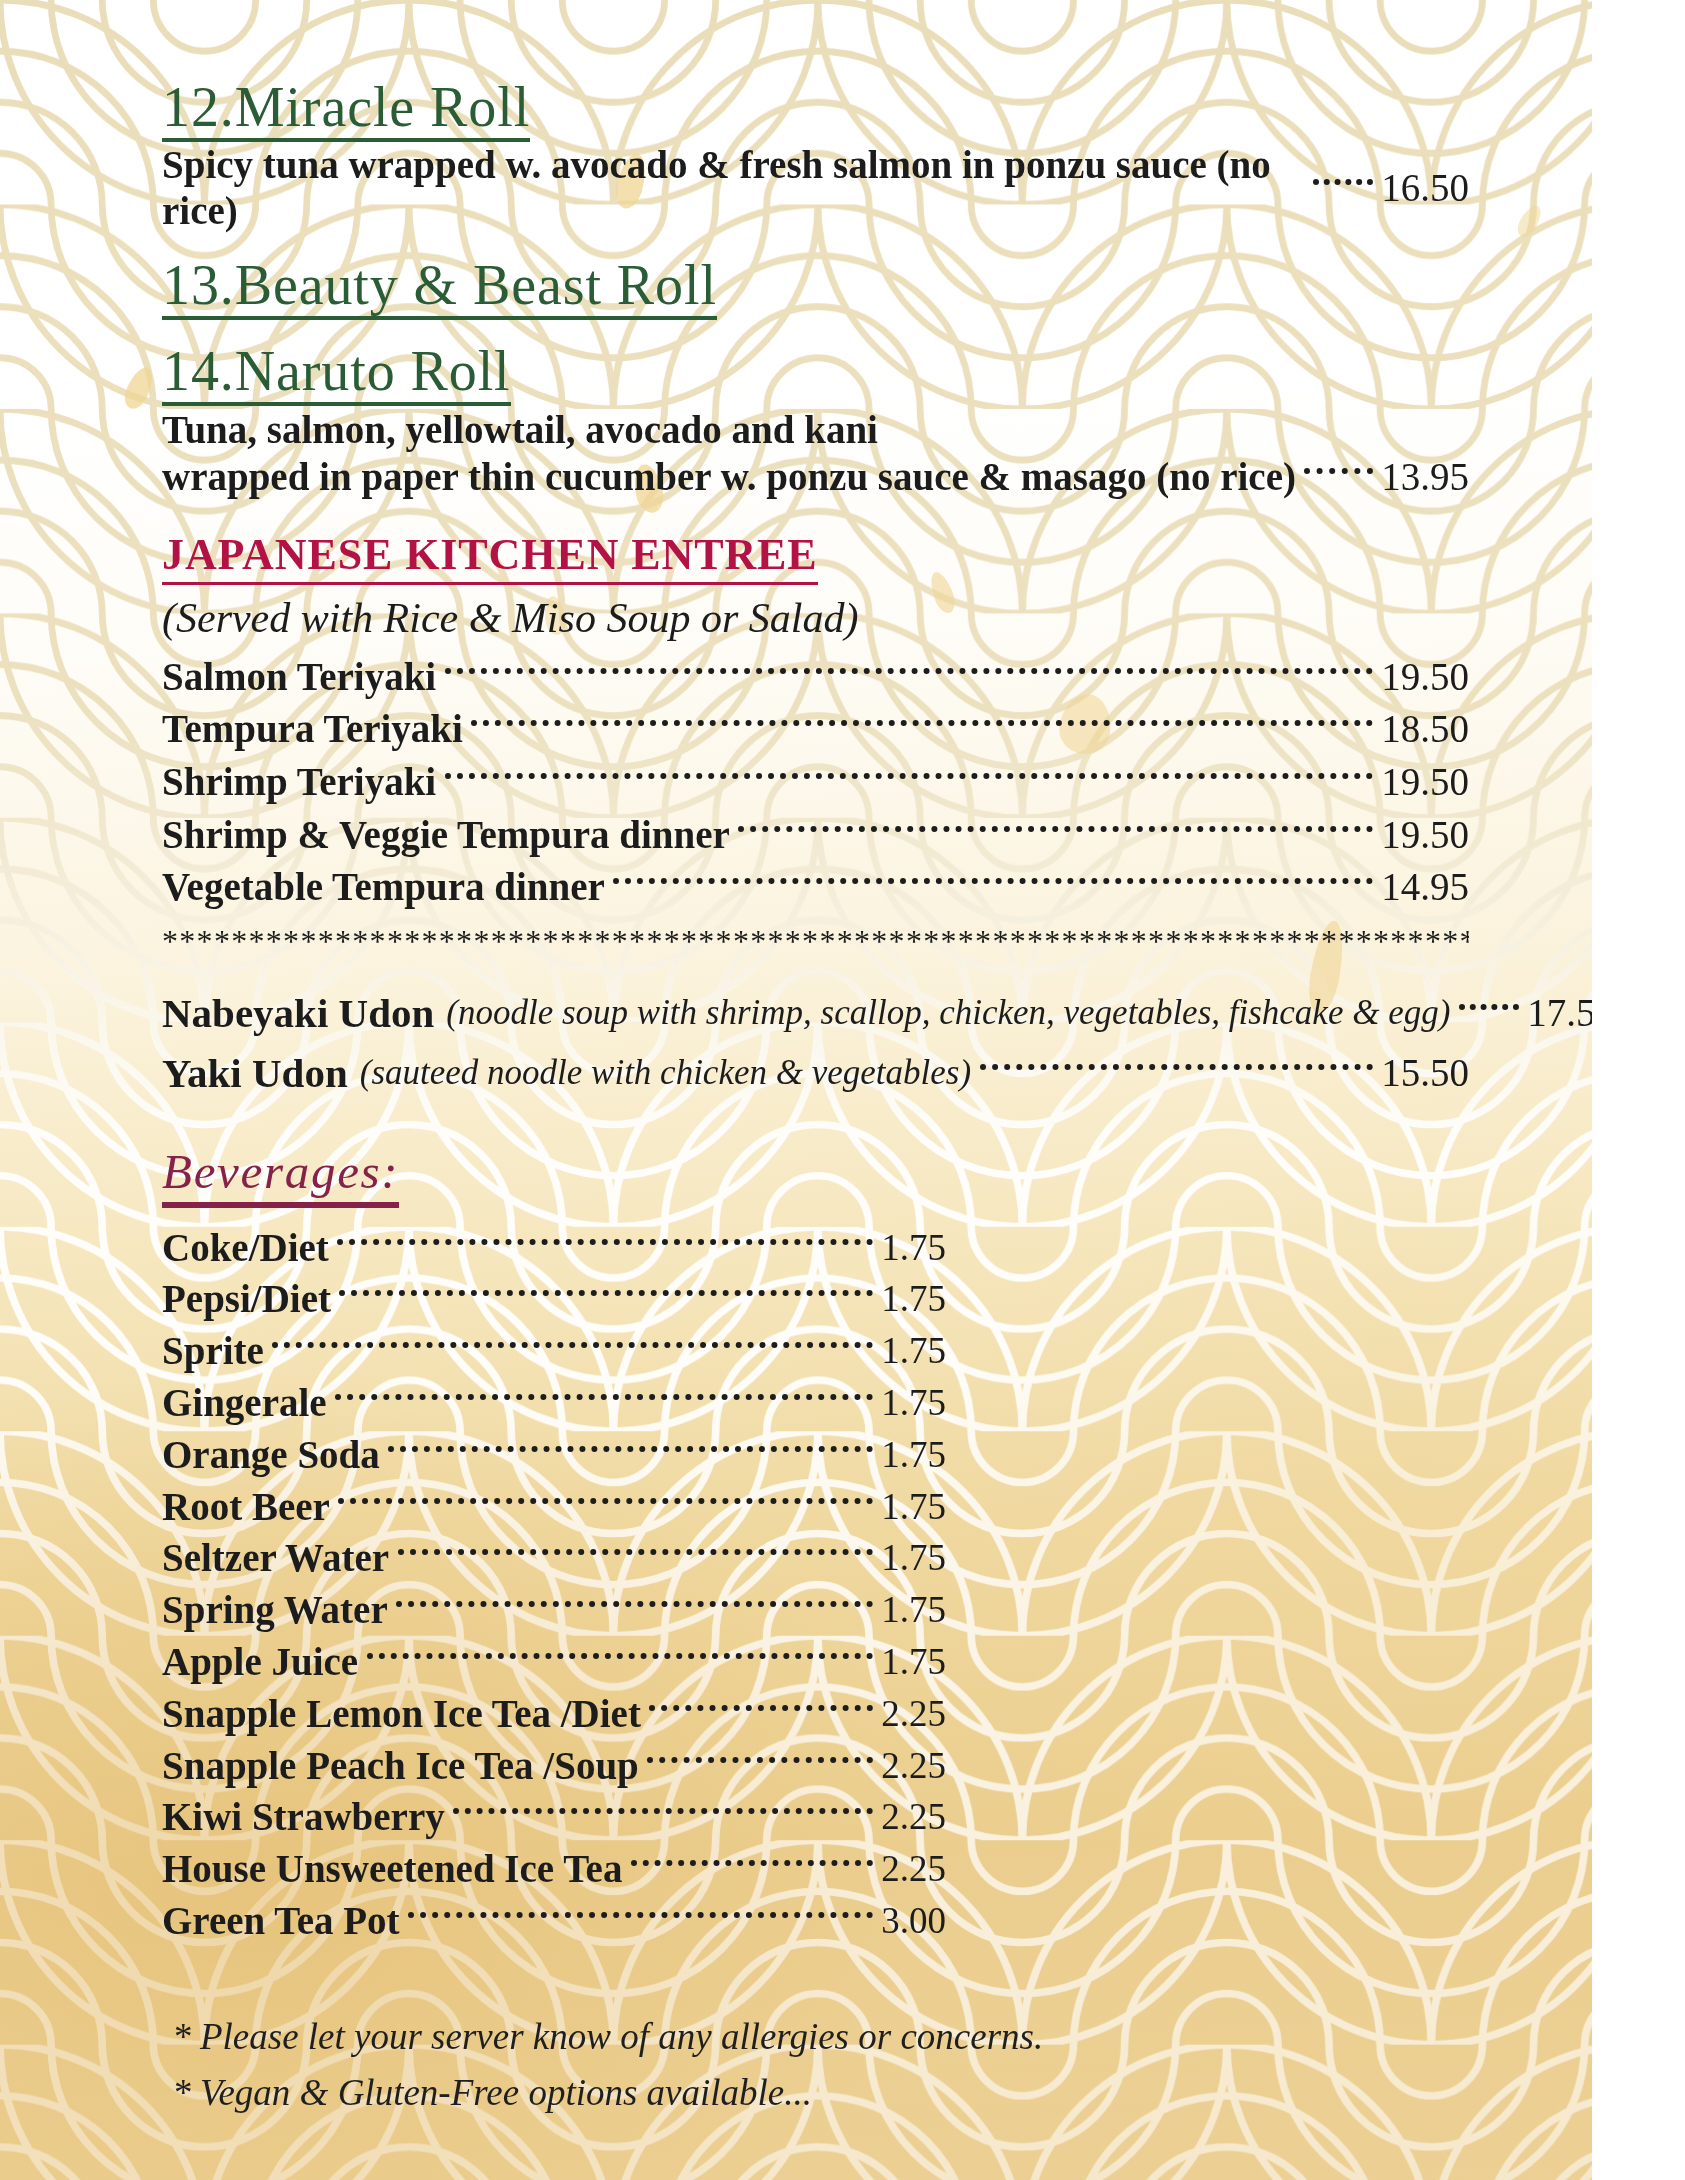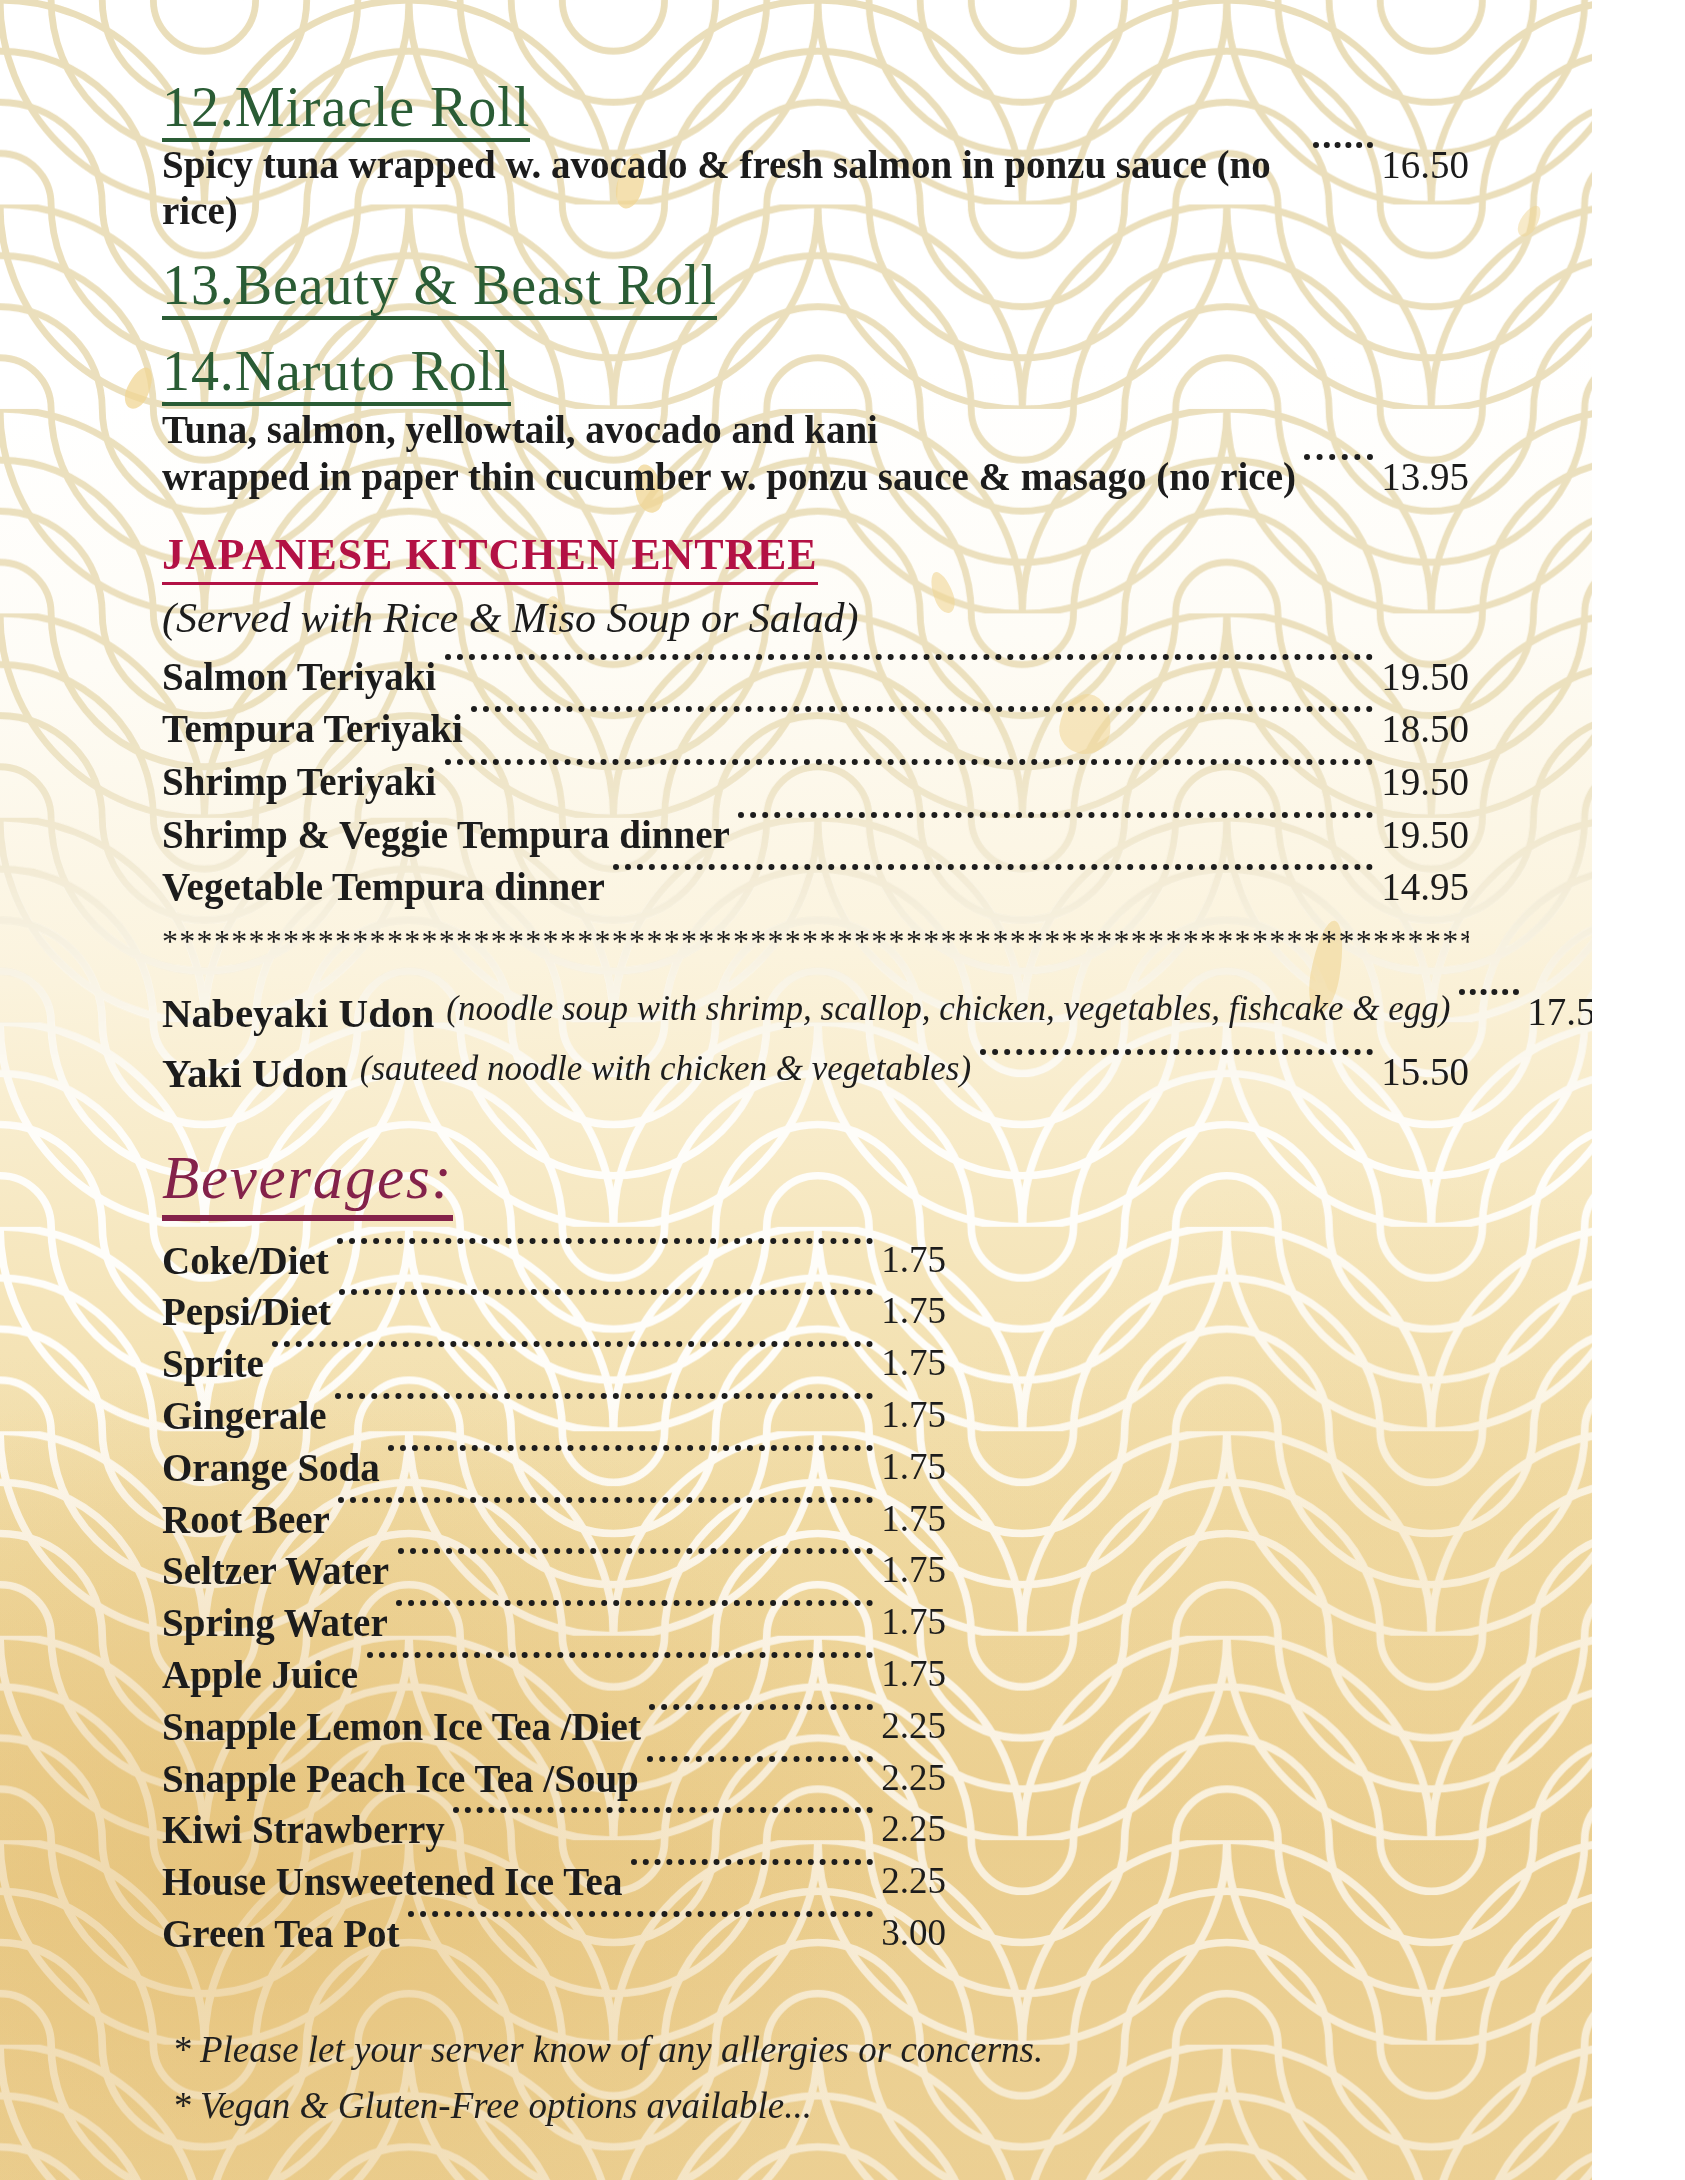"Spicy tuna wrapped w. avocado" .row { align-items: flex-start -> center }
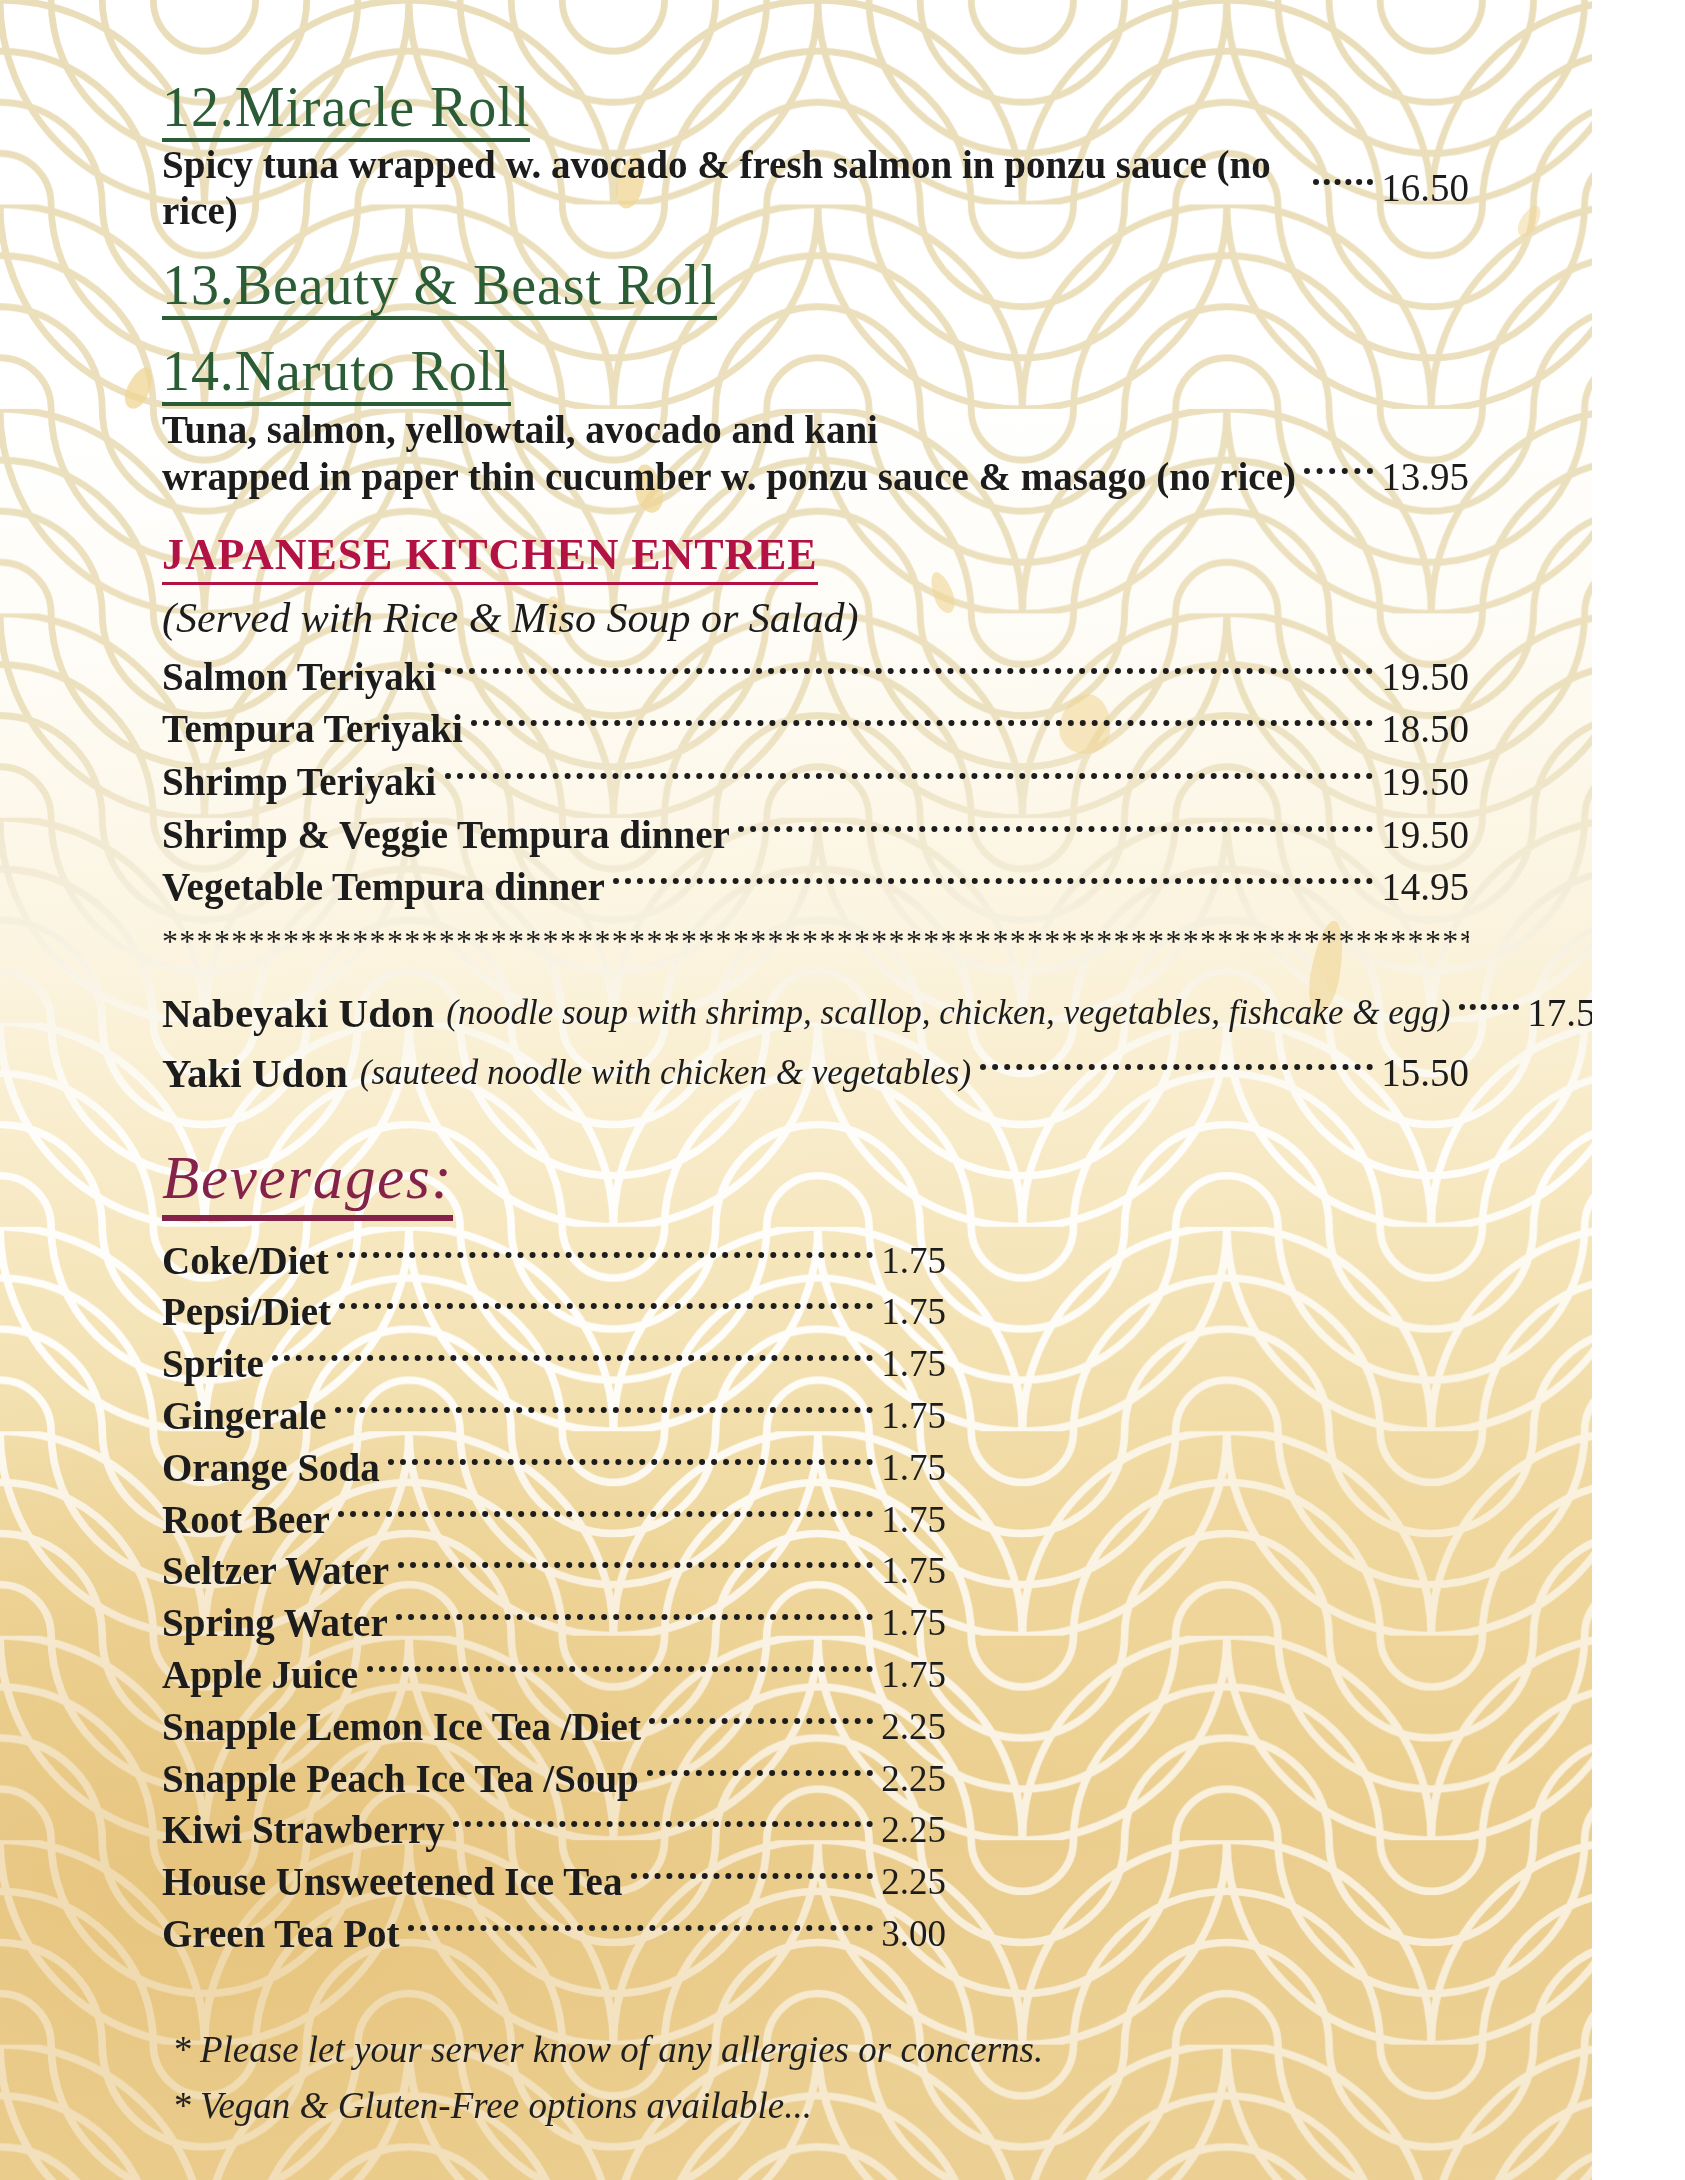"Beverages:" .bev-title { font-size: 61px -> 49px }
